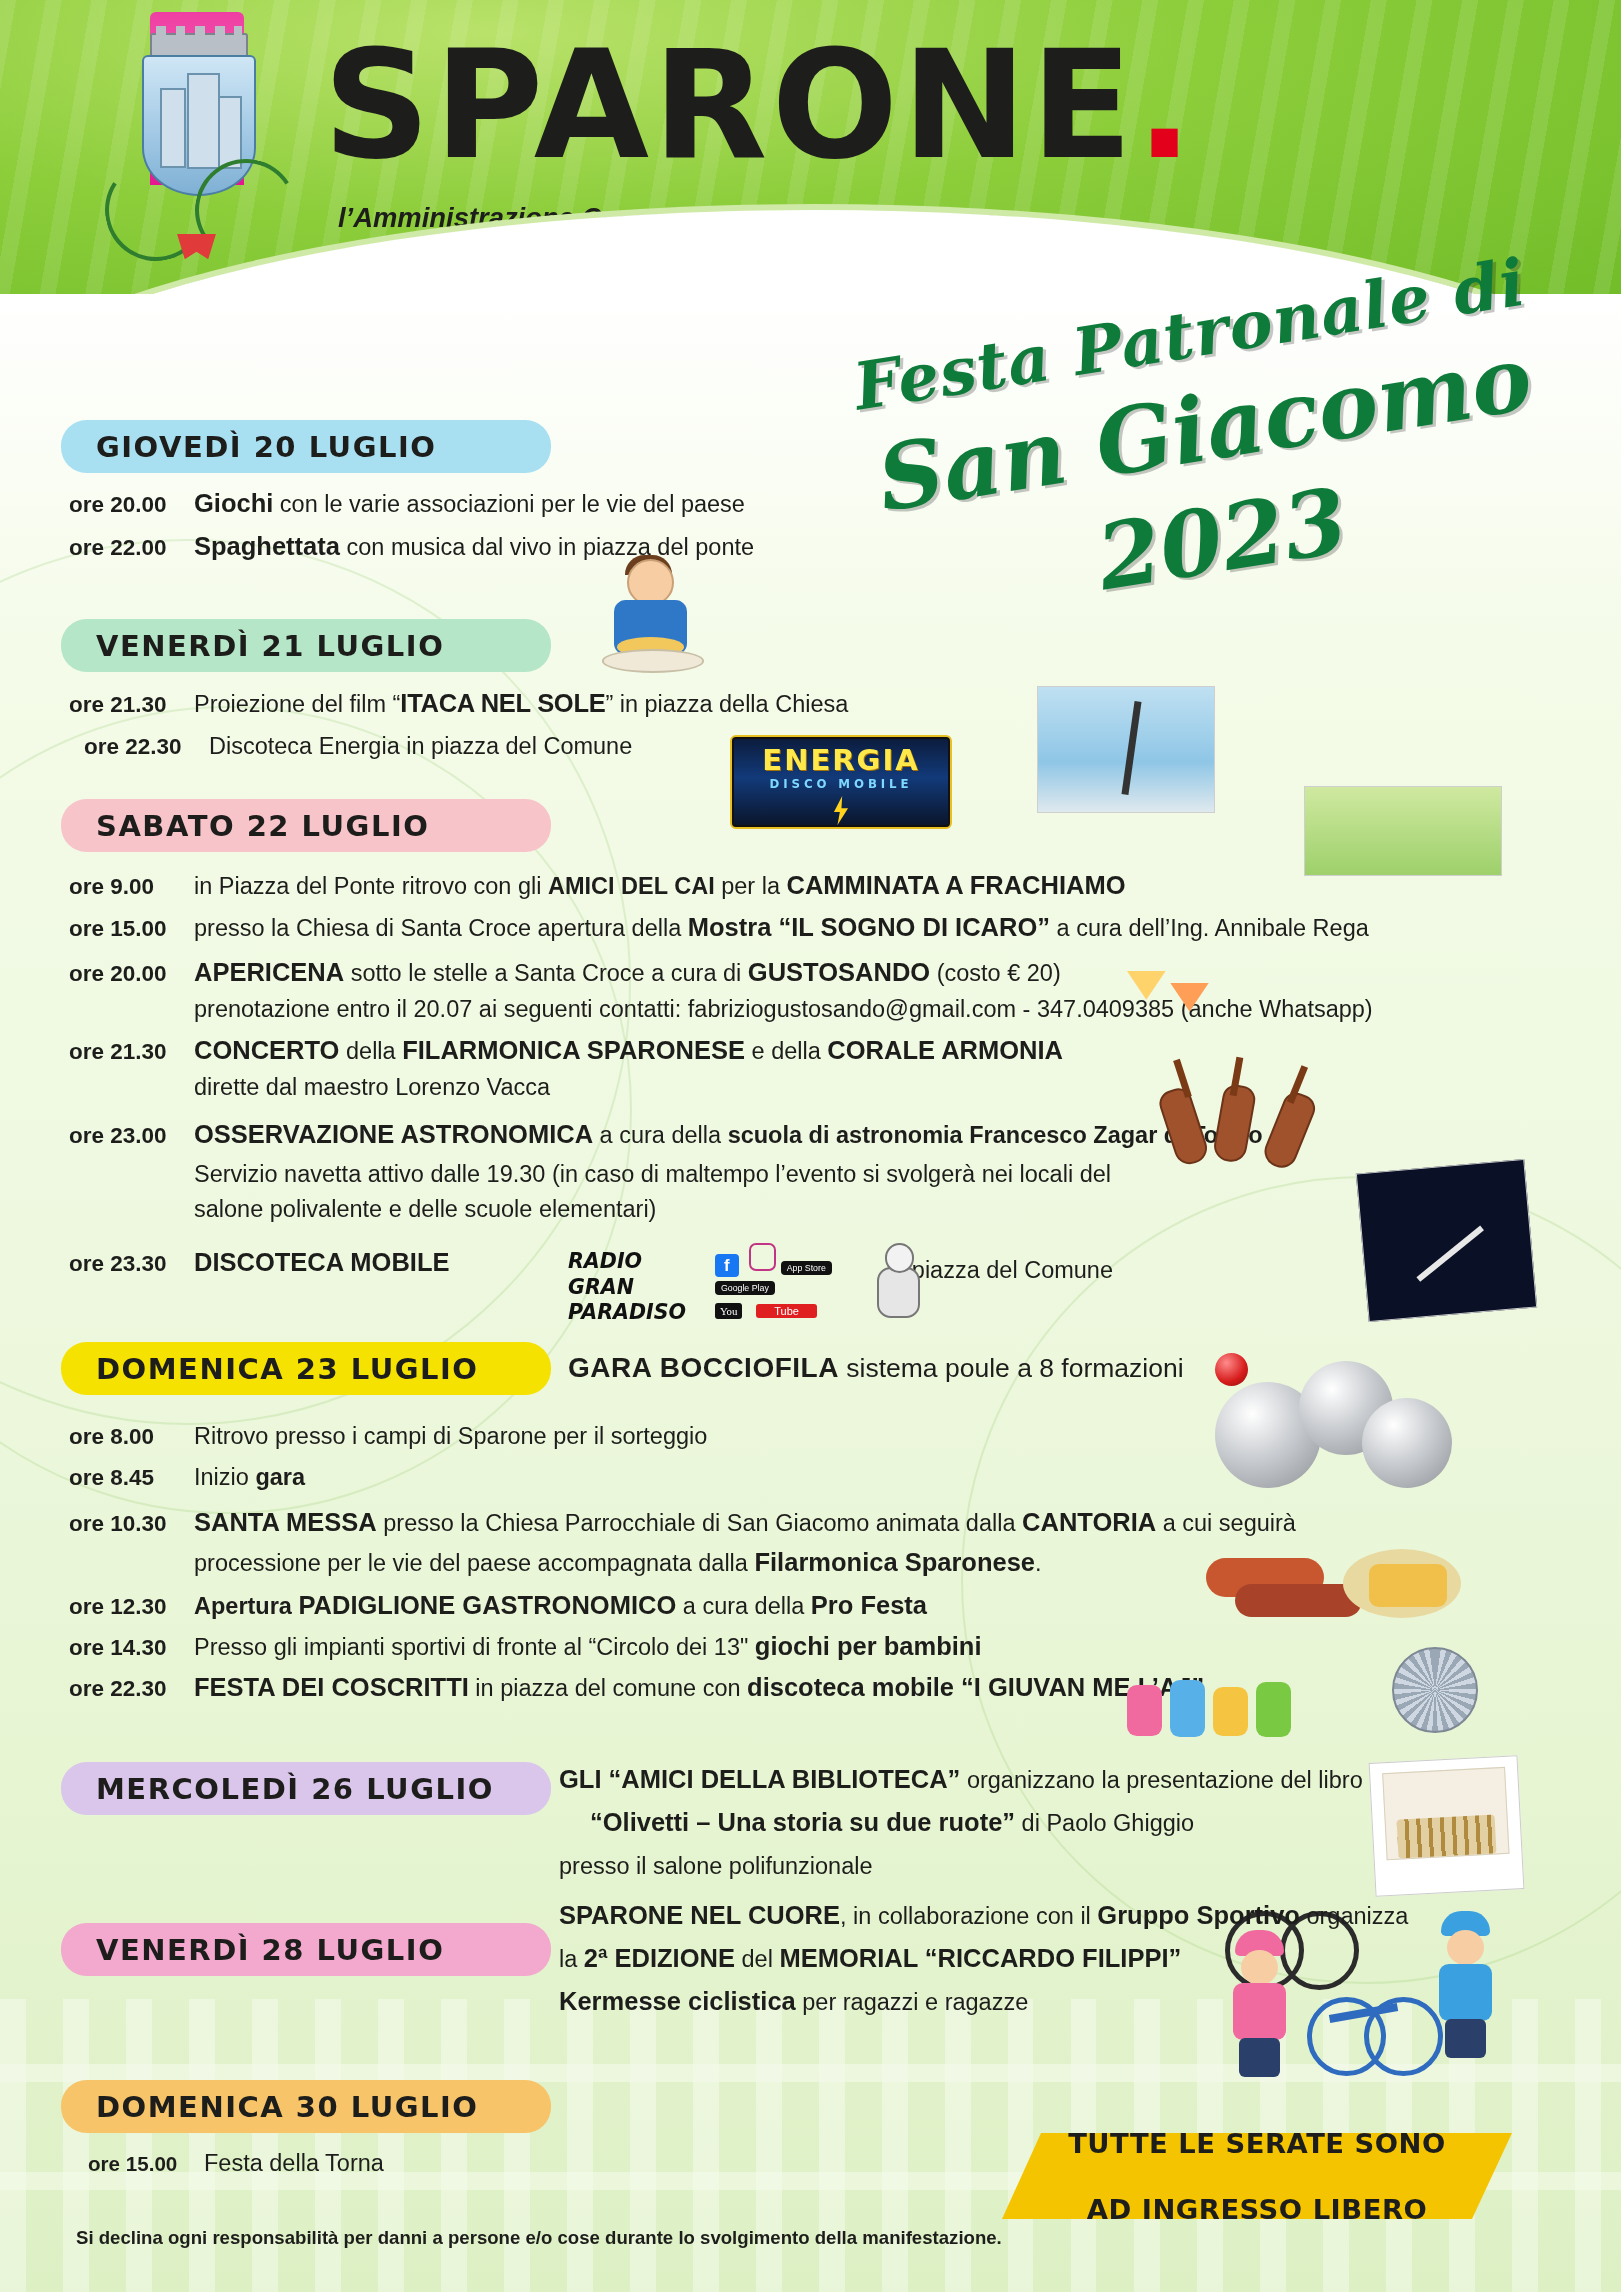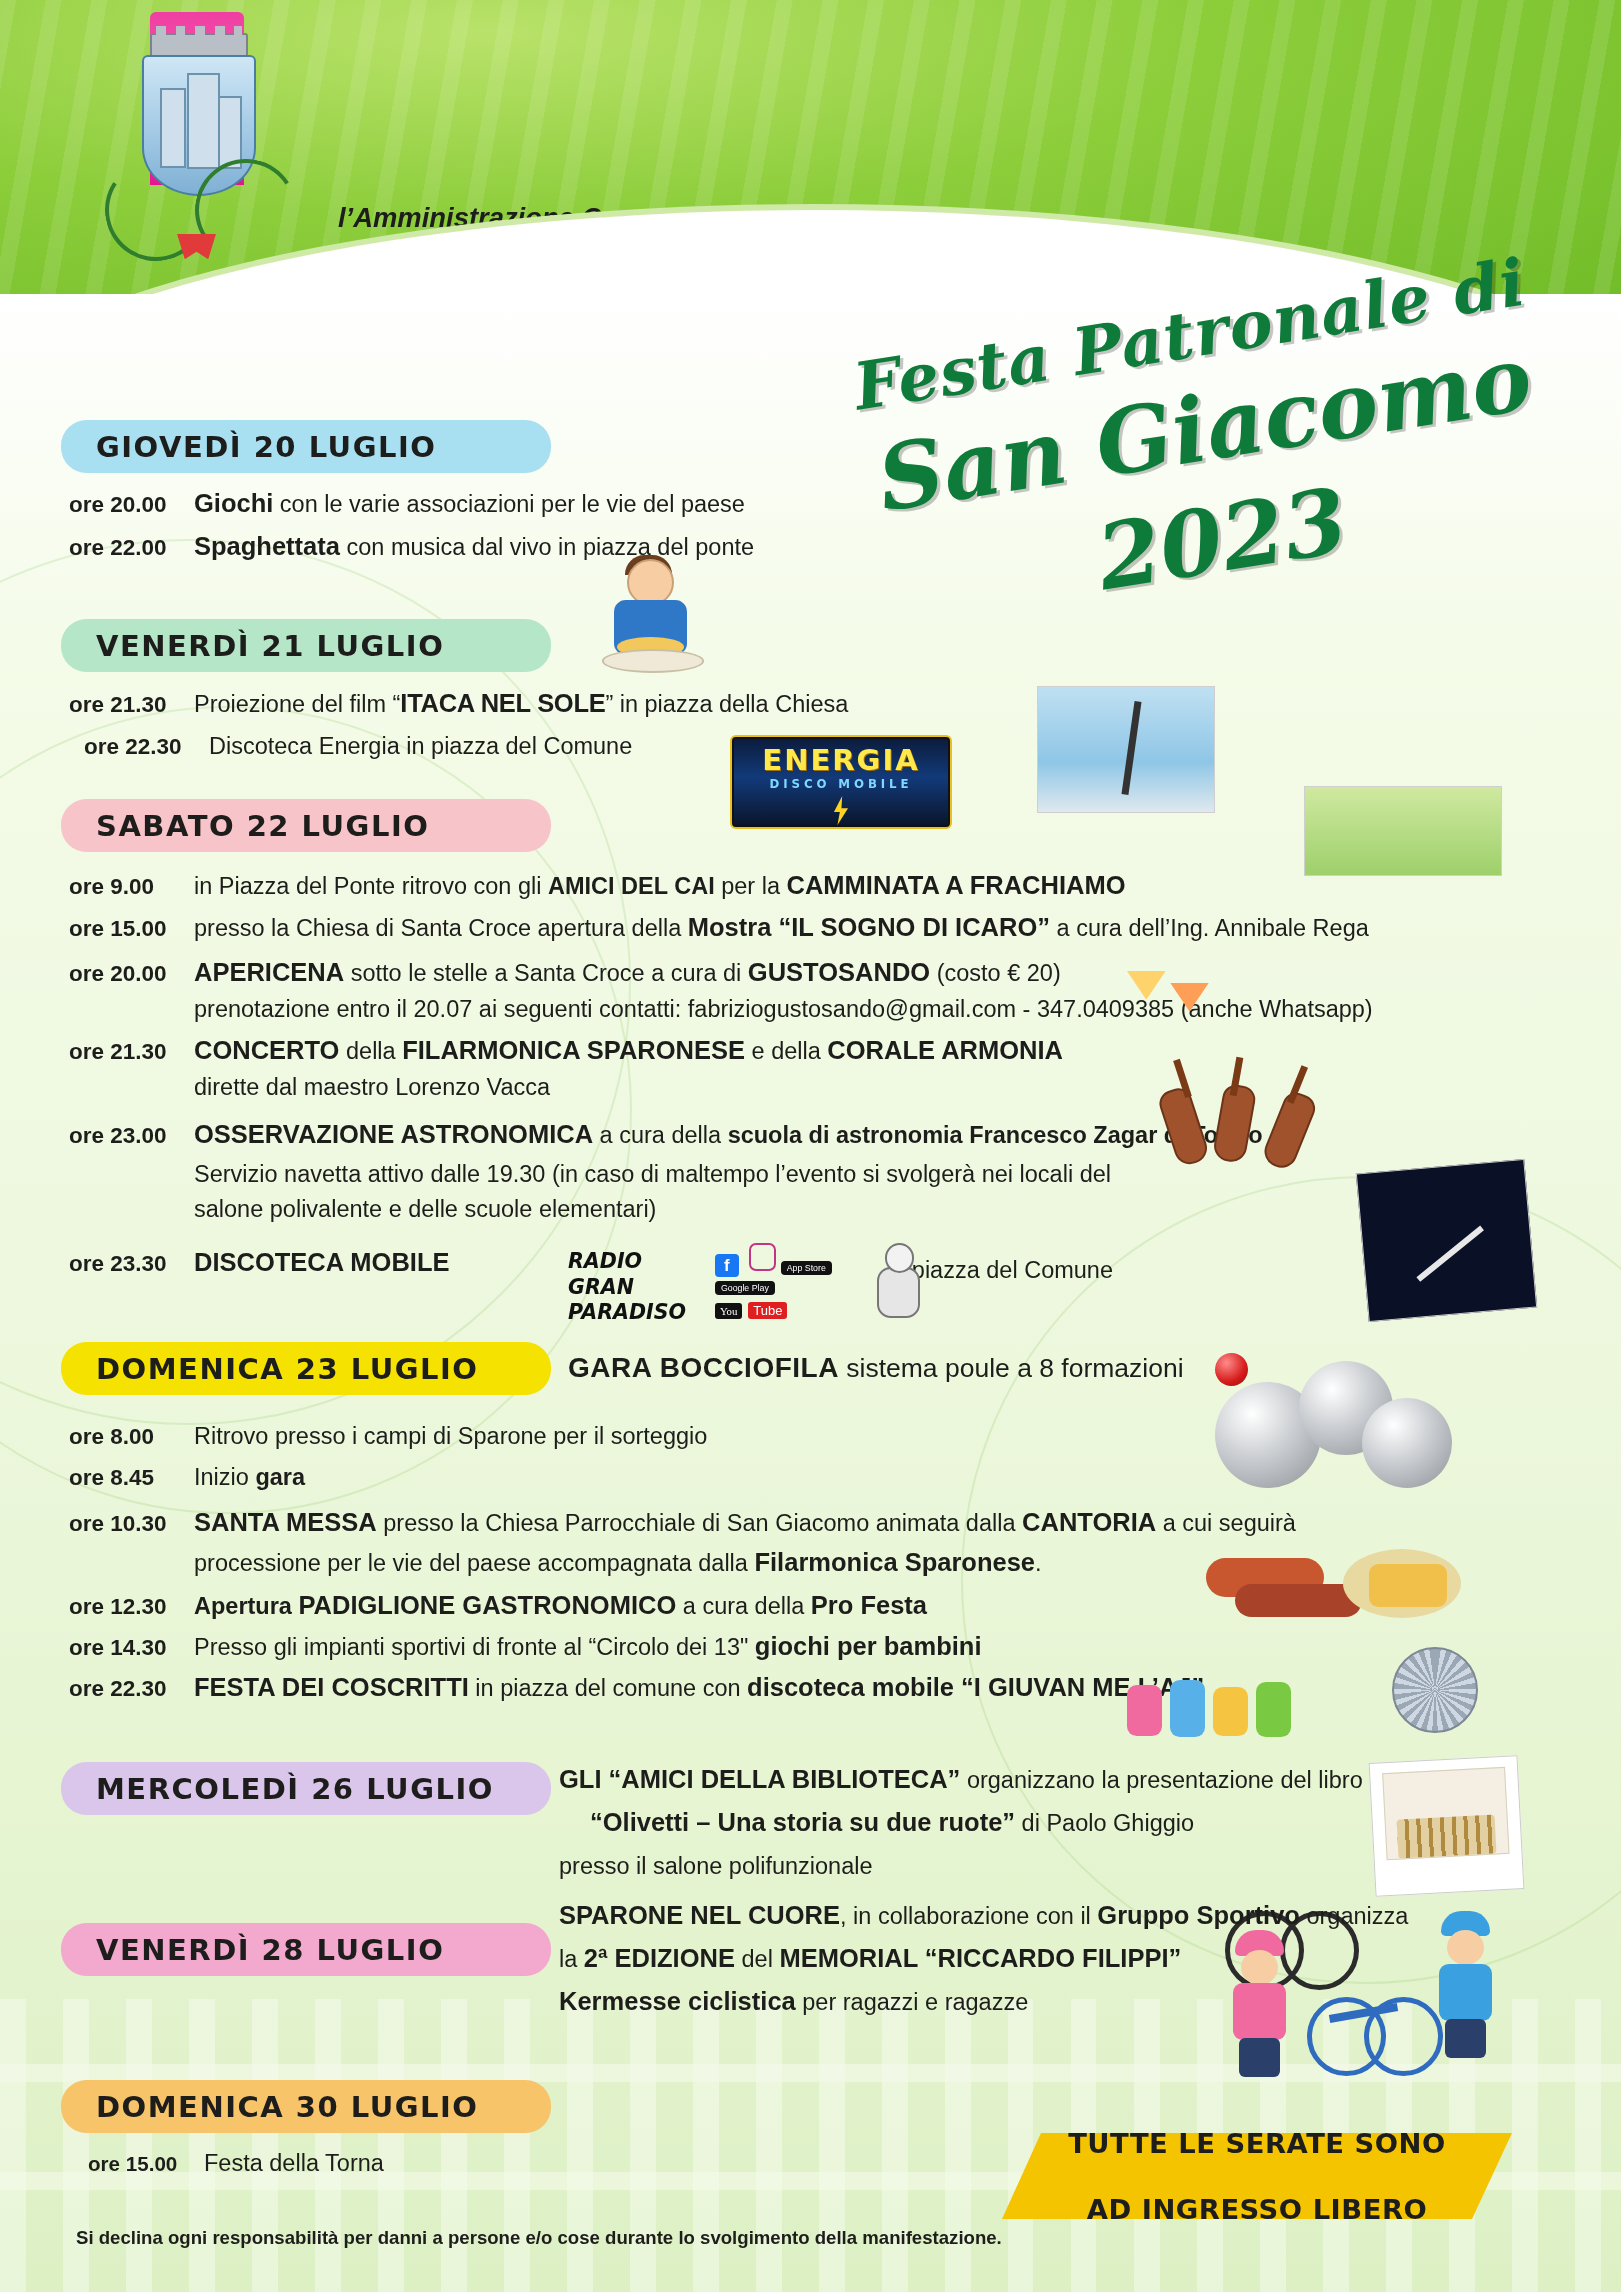"SPARONE." div { html: none -> <div> <span>SPARONE</span><span>.</span> </div> }
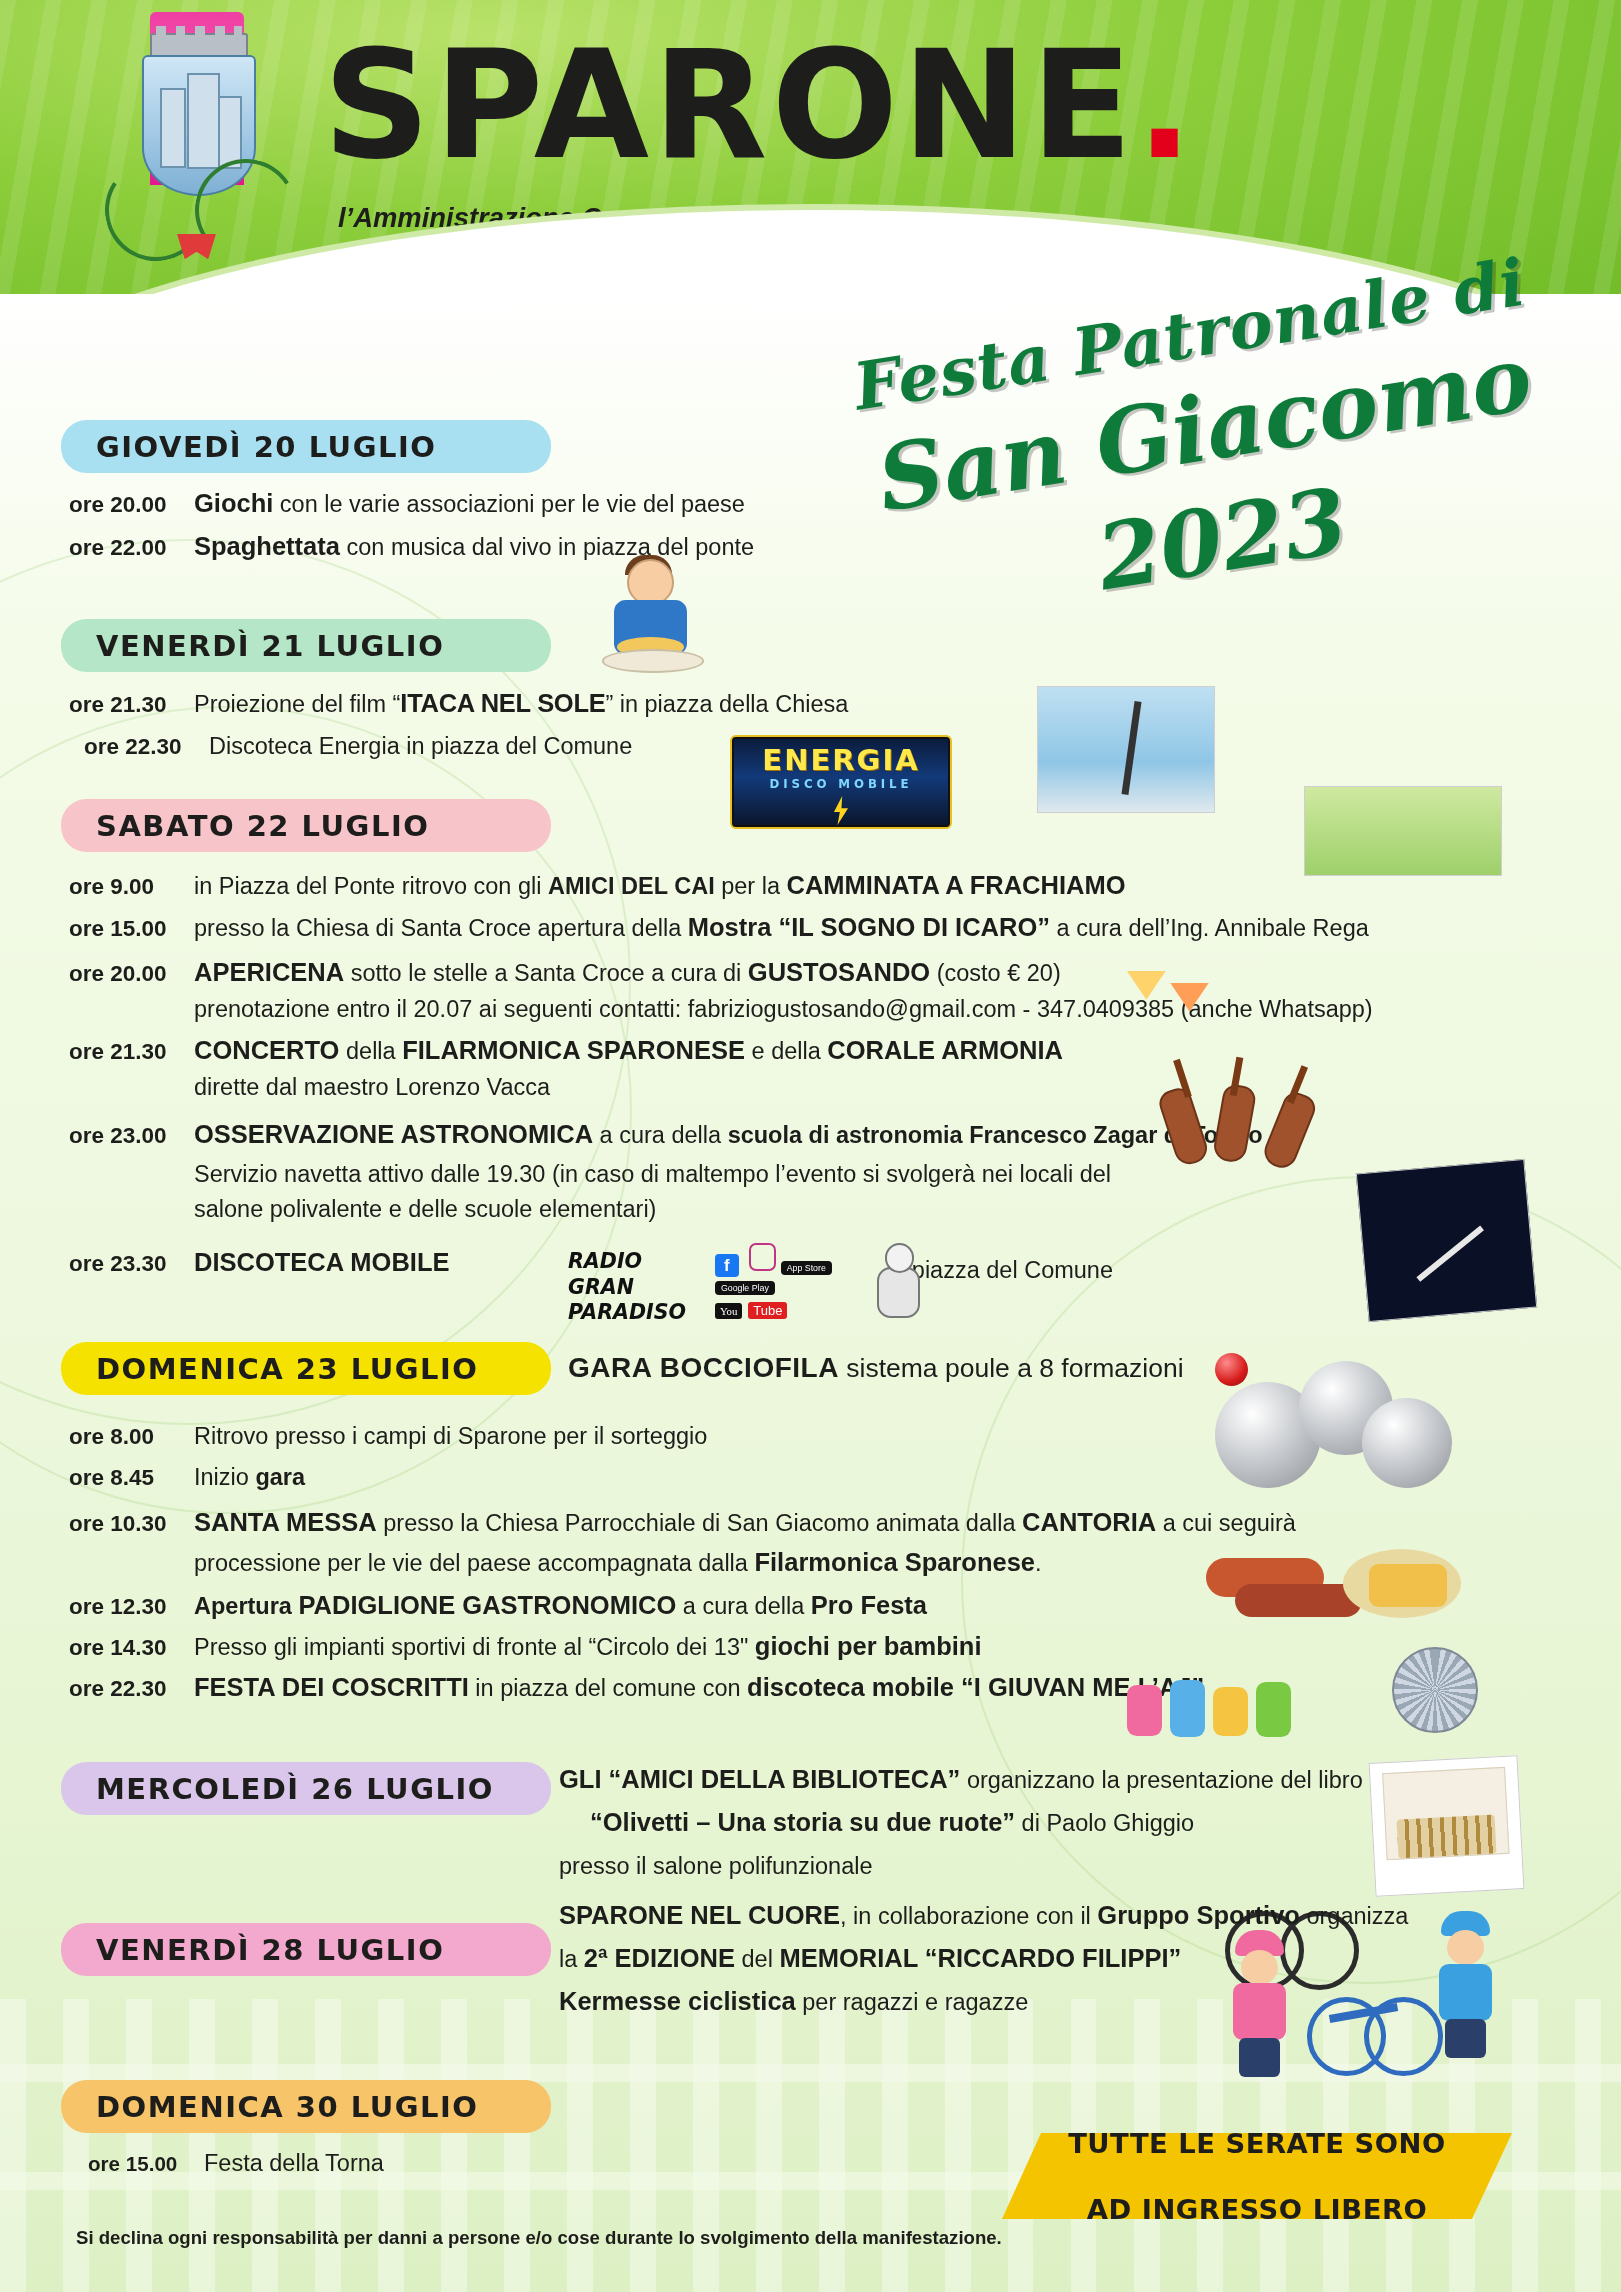"Tube" #radio .ytred { font-size: 13px -> 11px; margin-left: 6px -> 14px; padding: 1px 5px -> 1px 18px }
